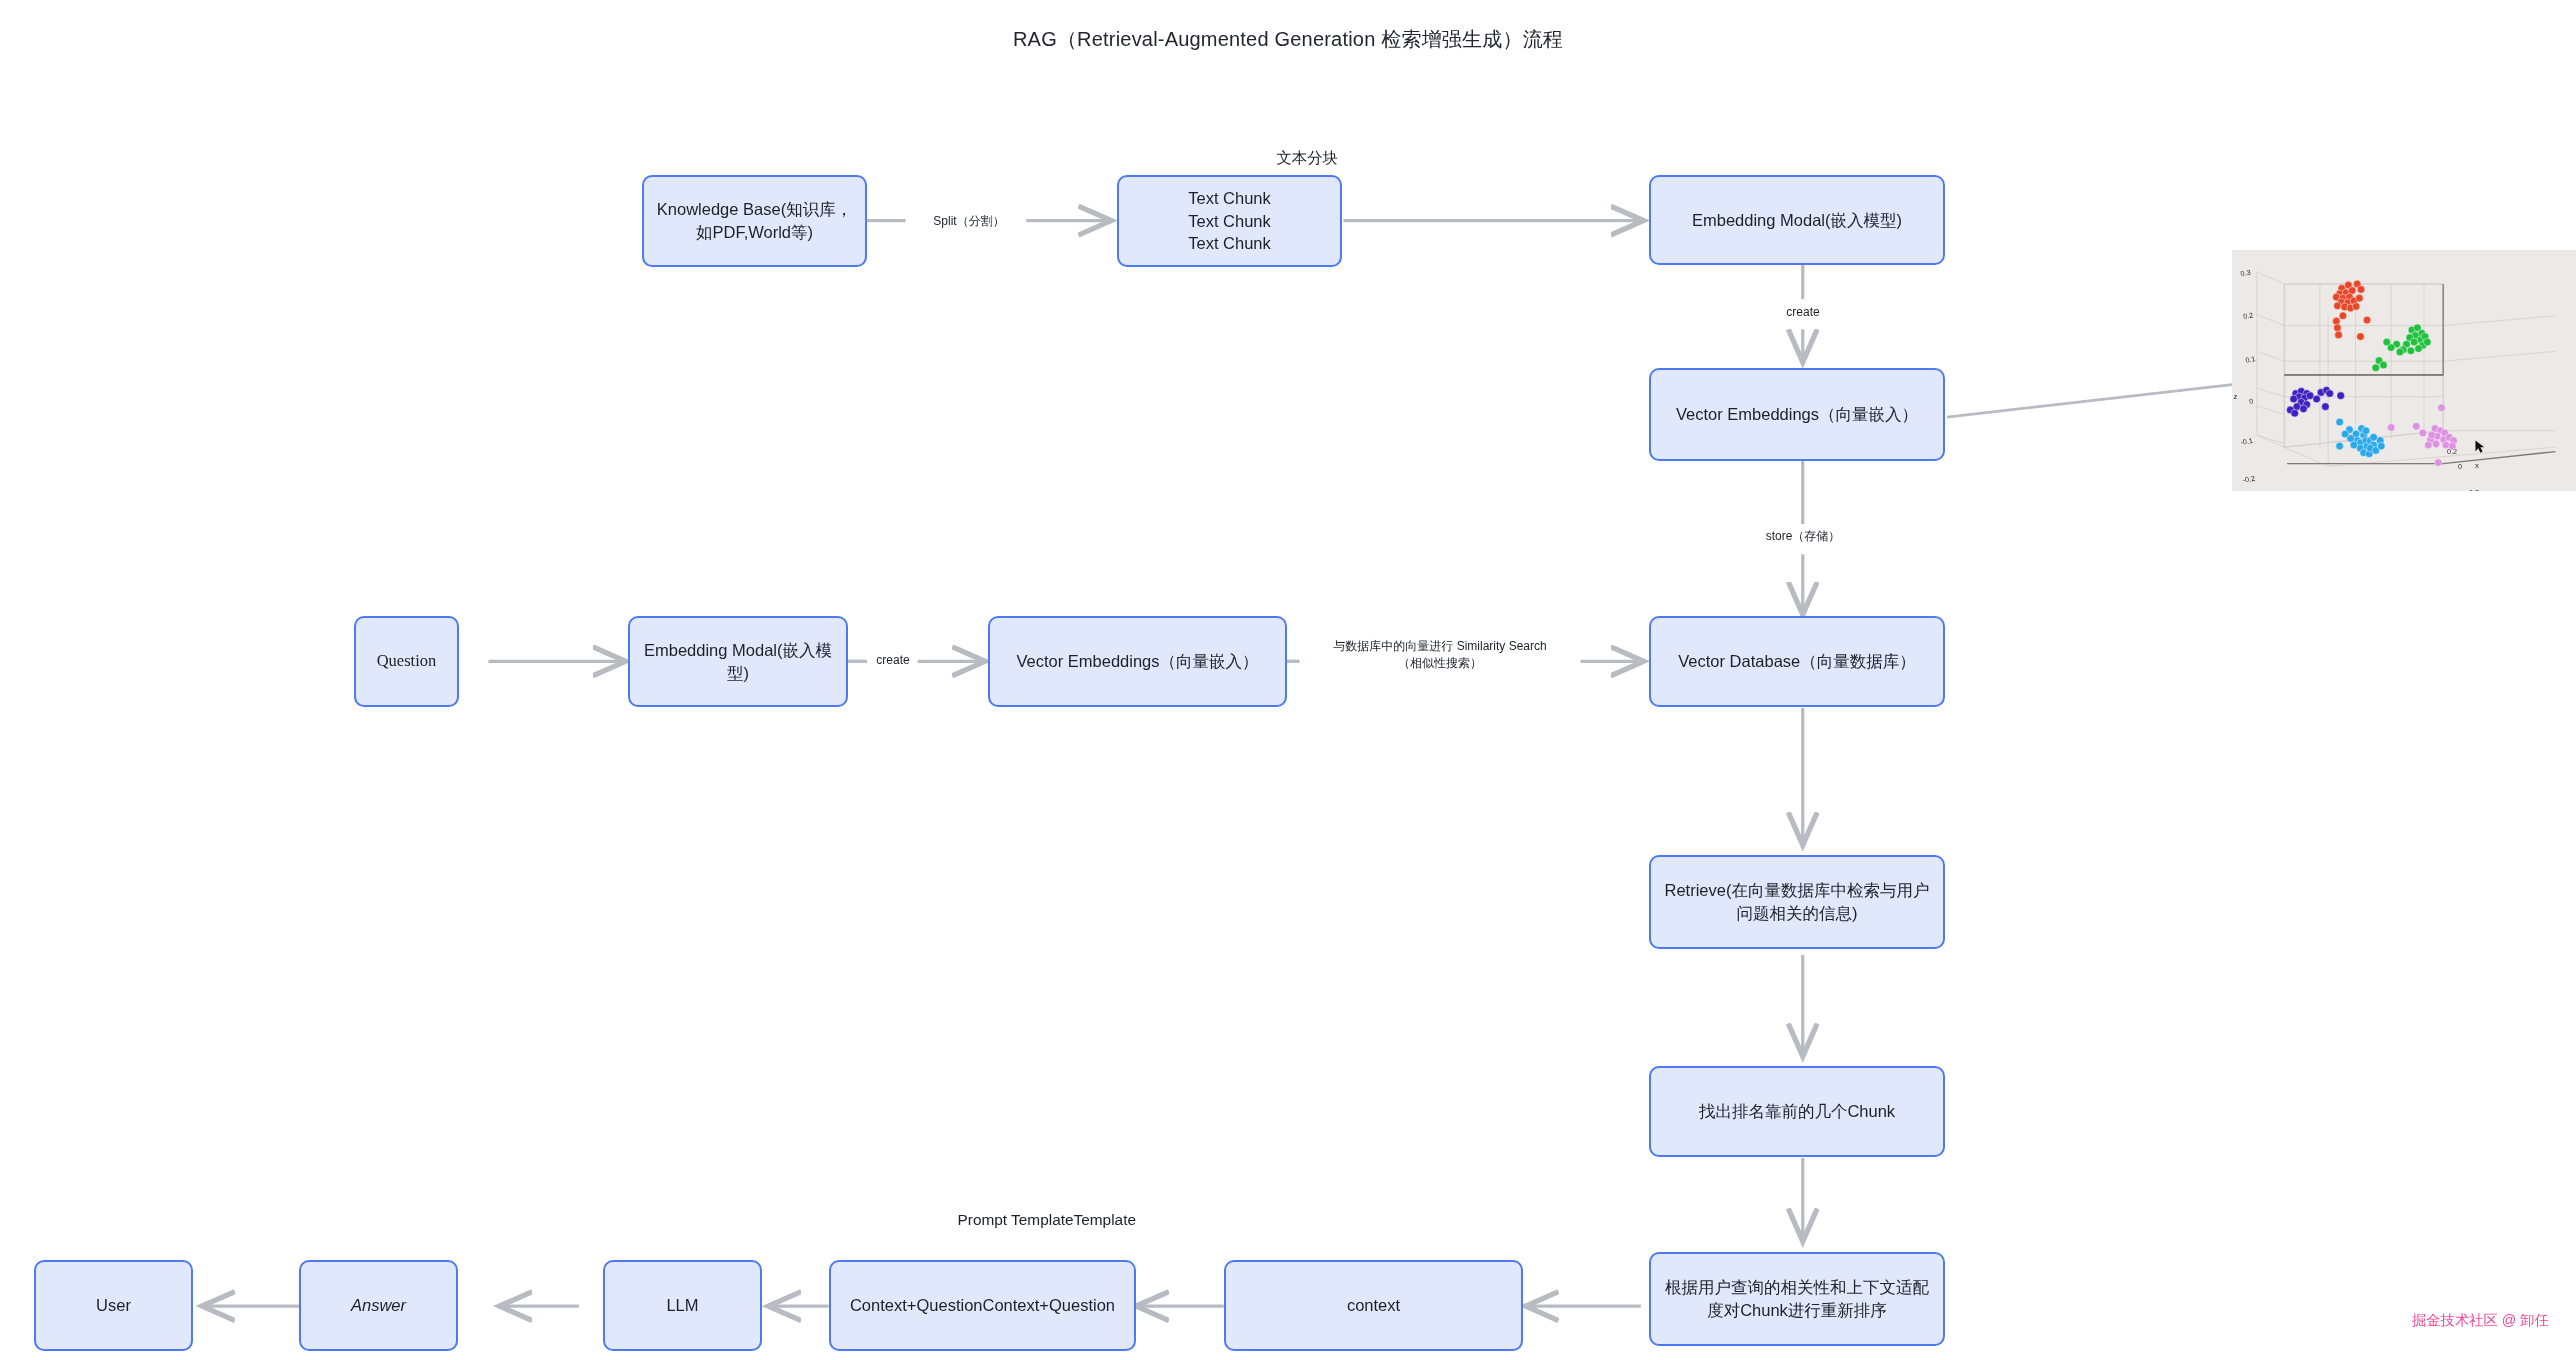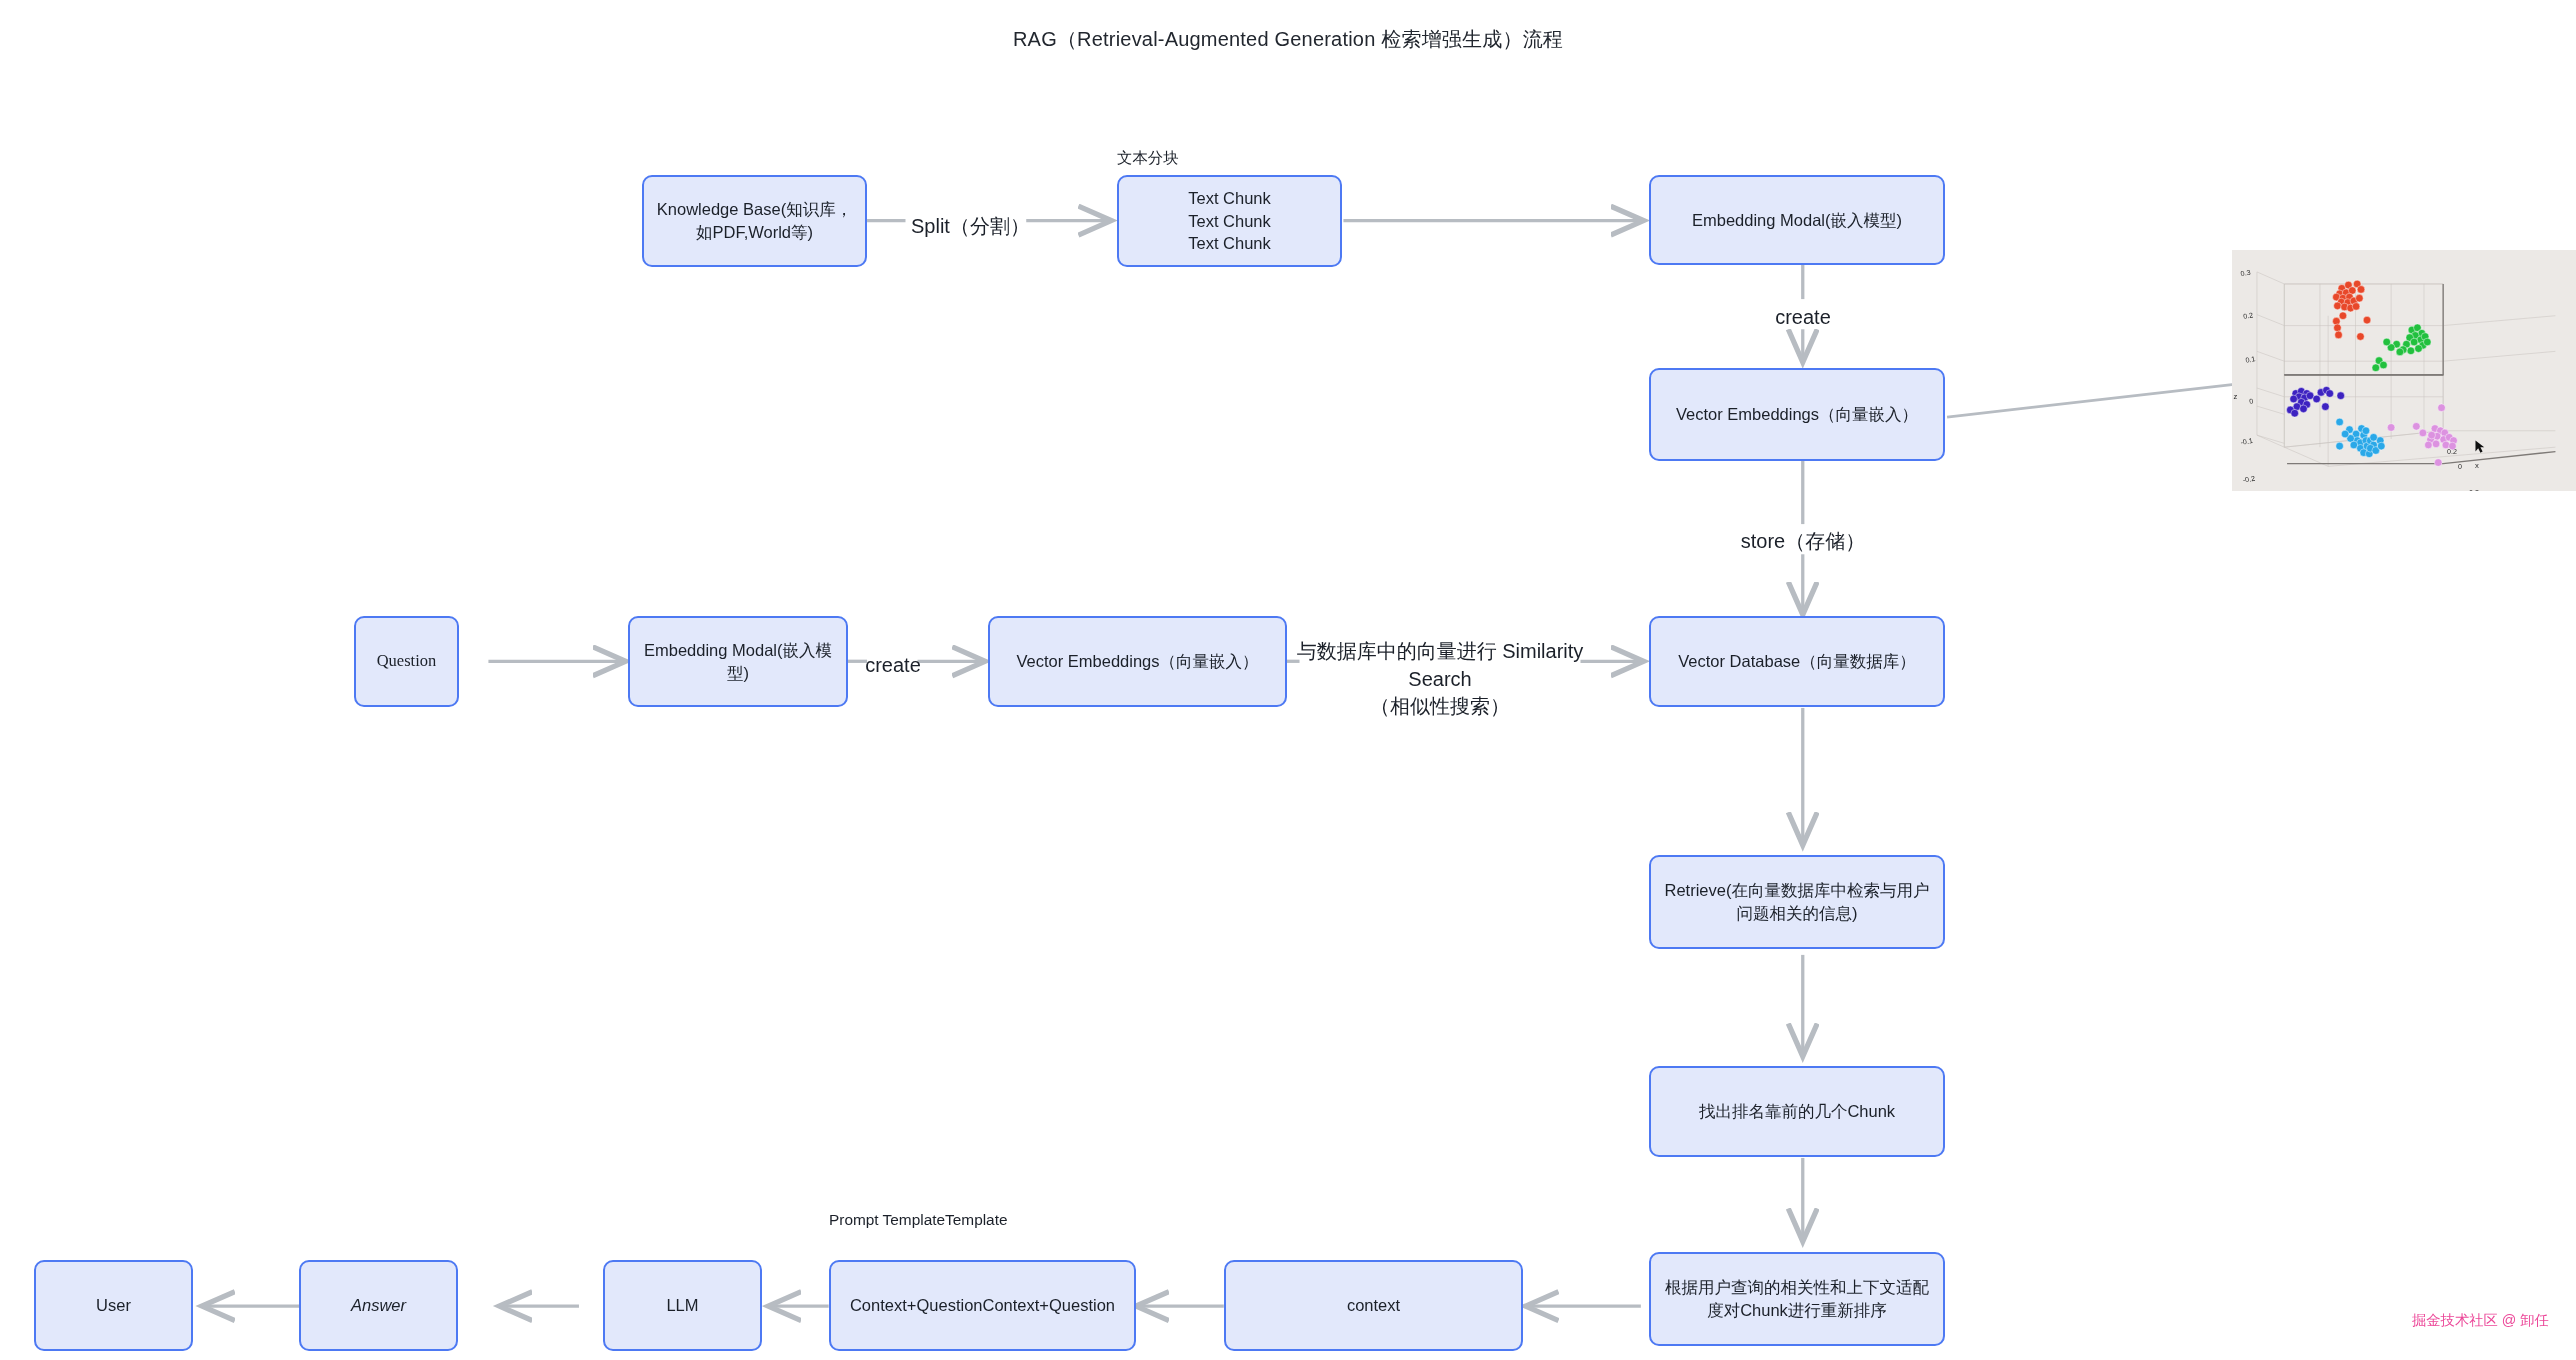"文本分块" .caption { text-align: left -> right }
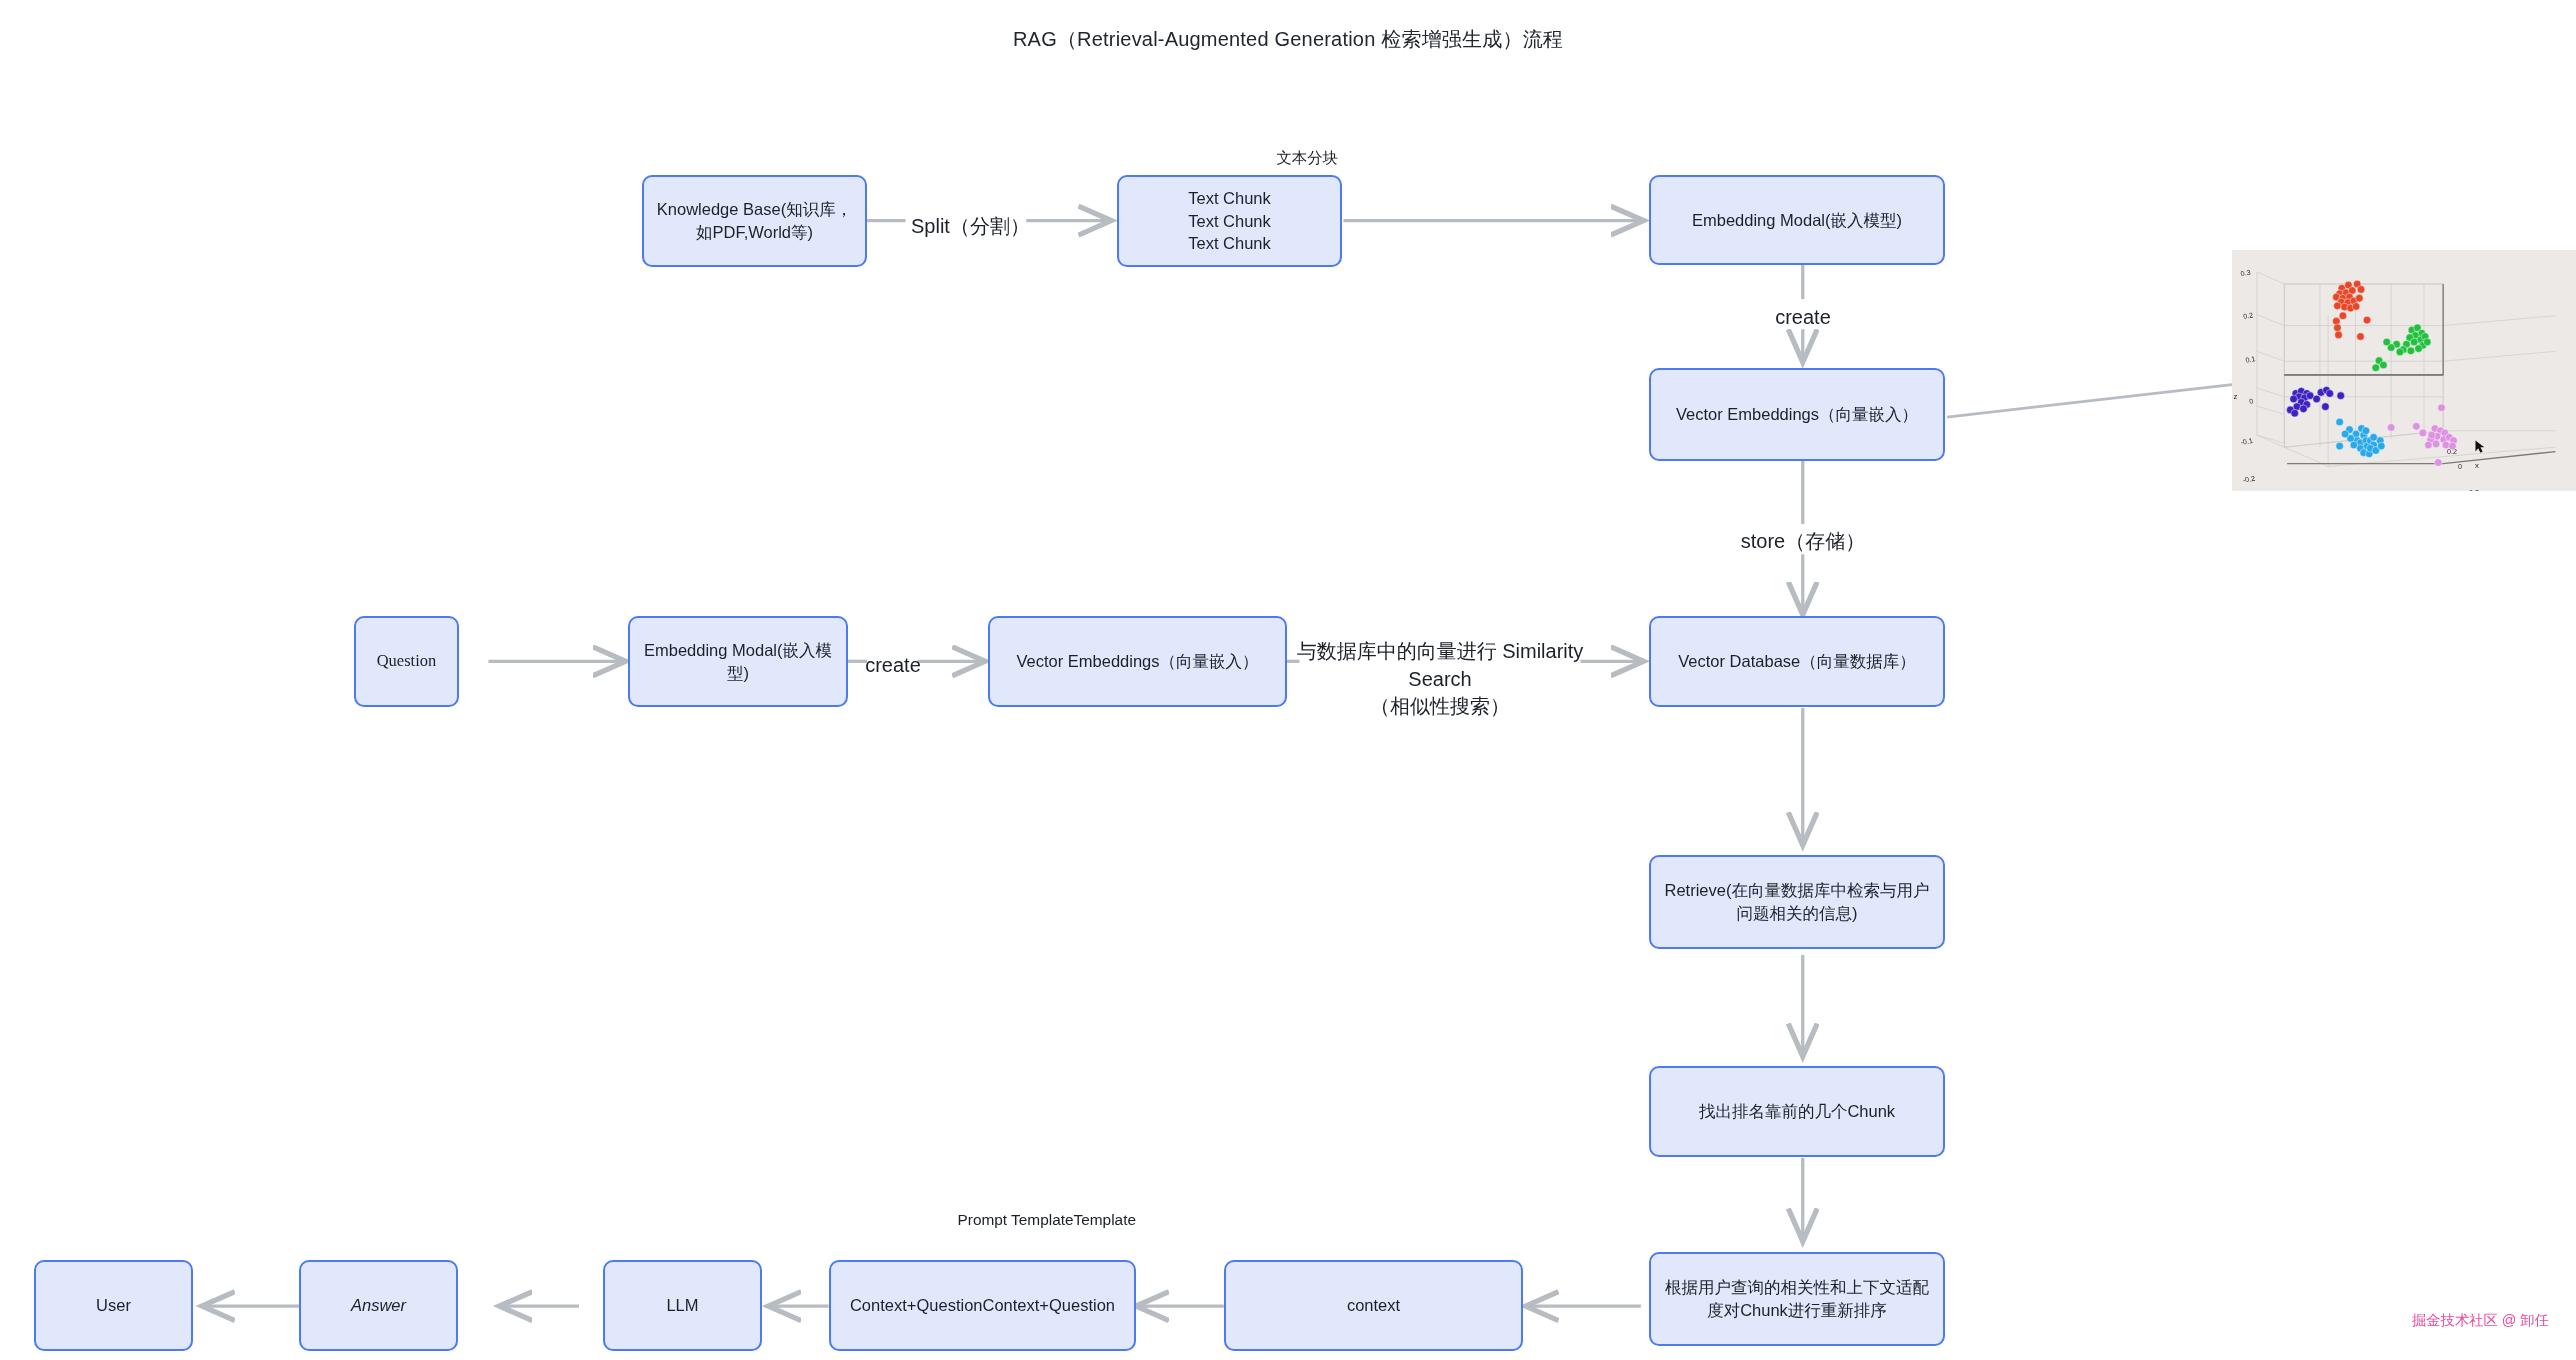"Split（分割）" .edge-label { font-size: 20px -> 12px }
